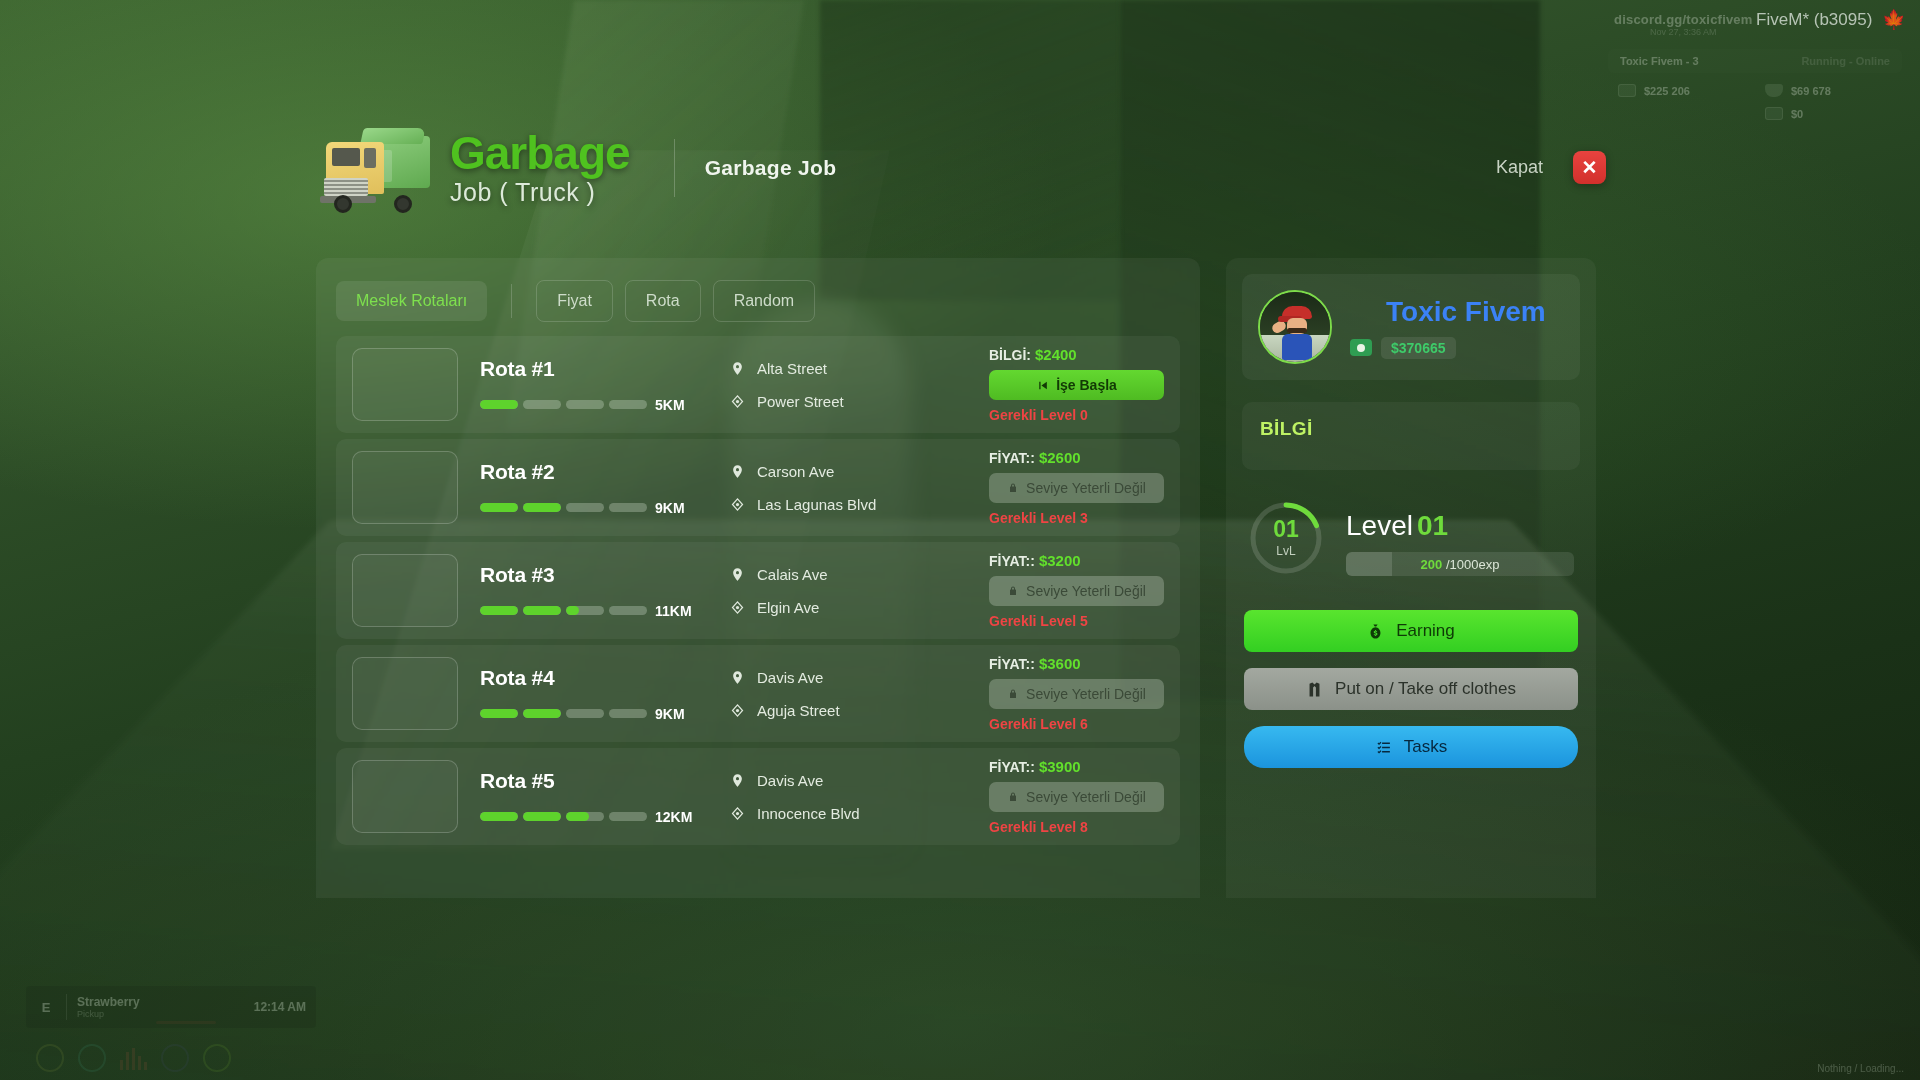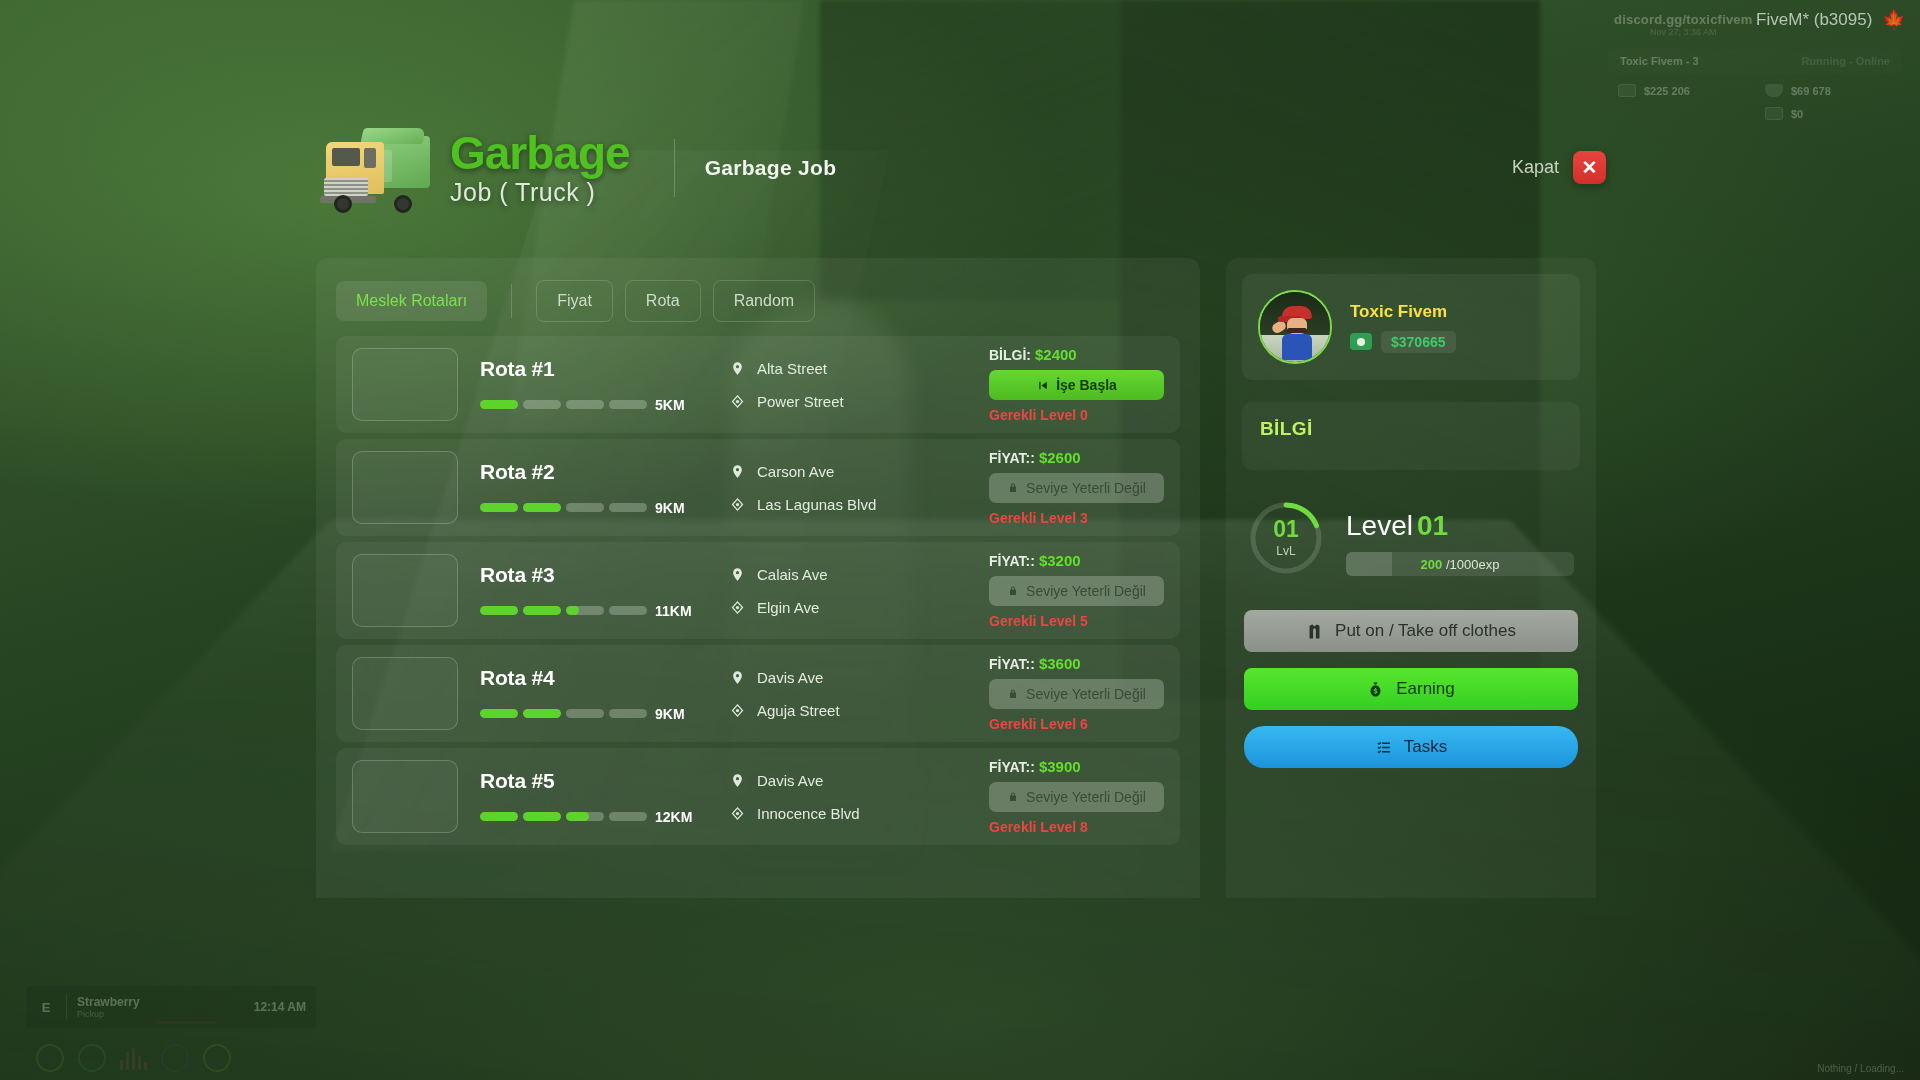"Kapat" .header-right { gap: 14px -> 30px }
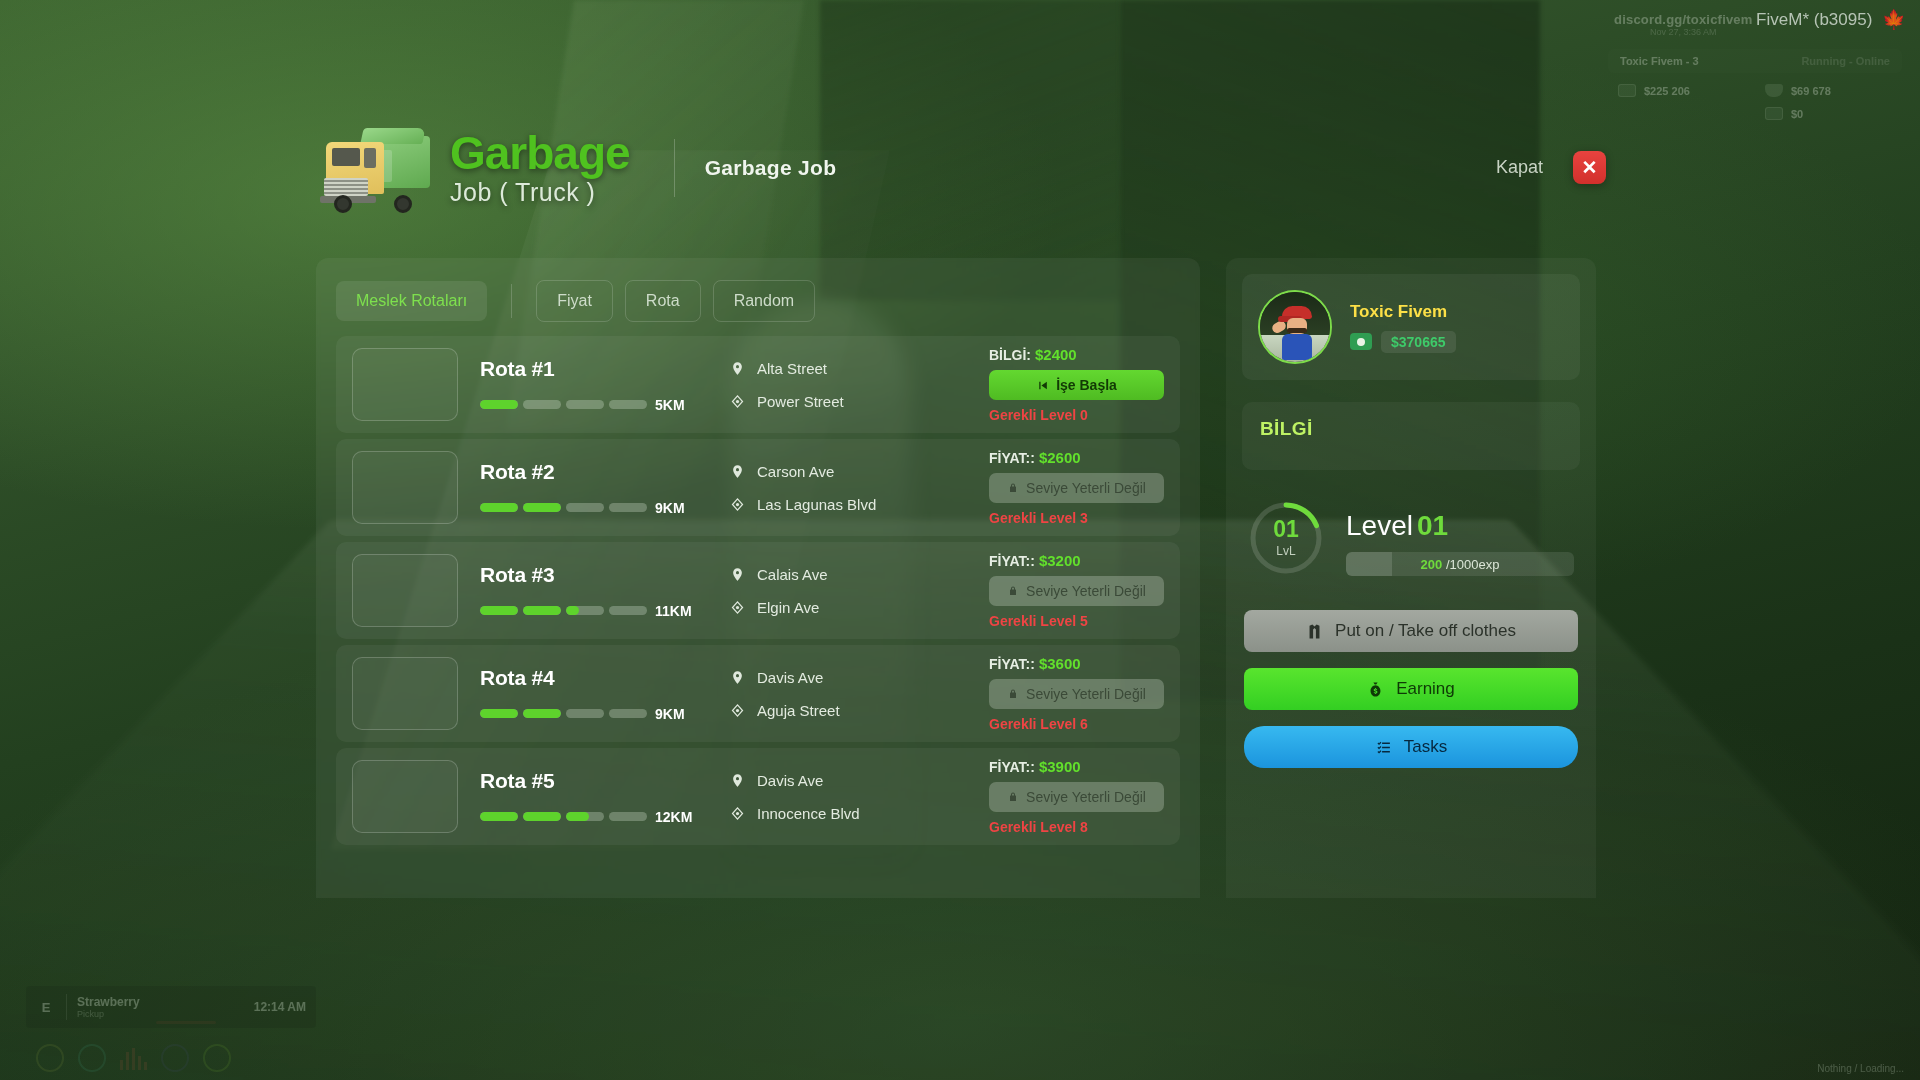"Toxic Fivem" .prof-name { color: #fde047 -> #3b82f6; font-size: 17px -> 28px; margin-left: none -> 36px }
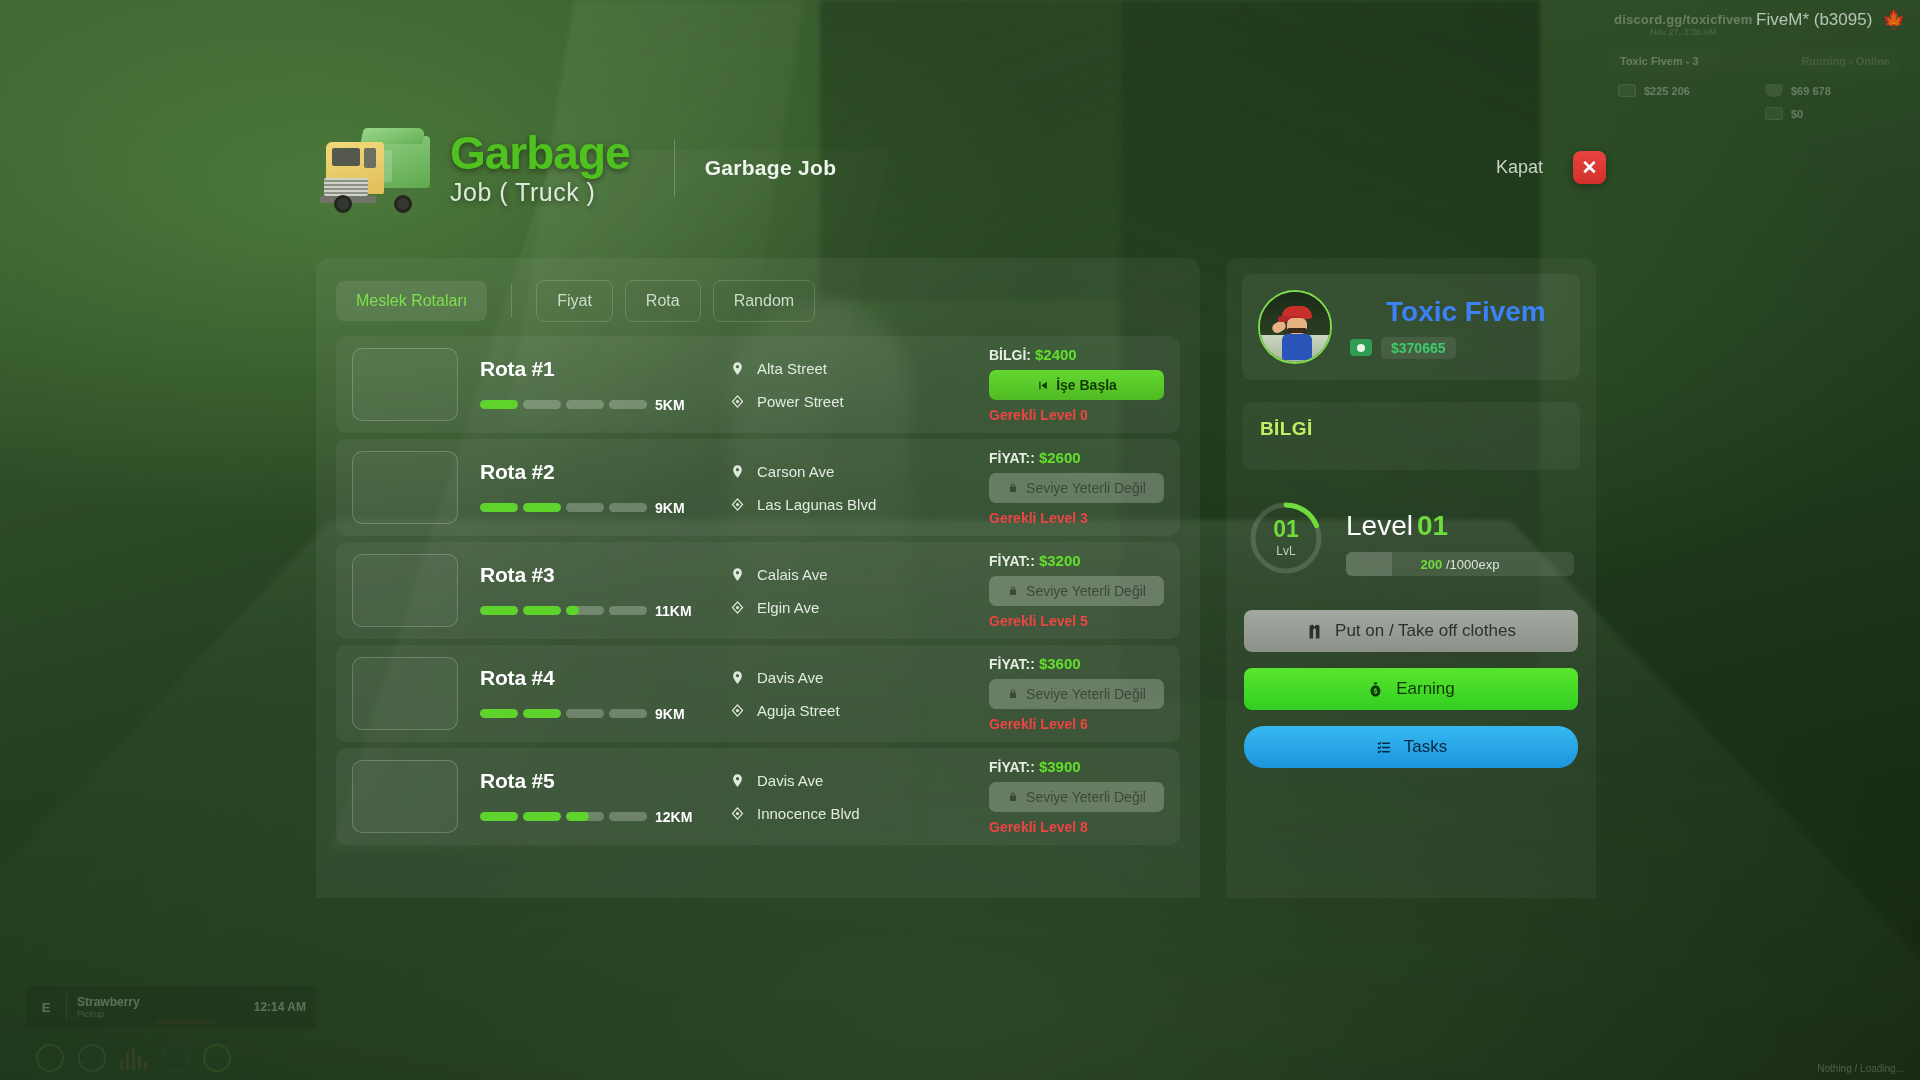"Put on / Take off" div.big-btn { order: before "Earning" -> after "Earning" }
